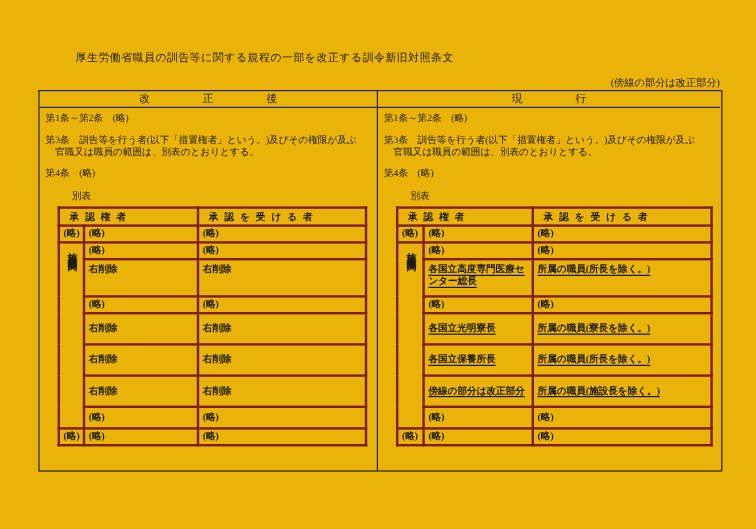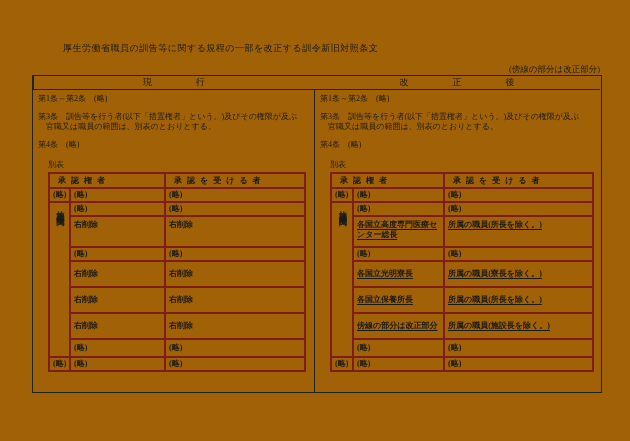"厚生労働省職員の訓告等に関する規程の一部を改正する訓令新旧対照条文" .page { background: #a16207 -> #eab308 }
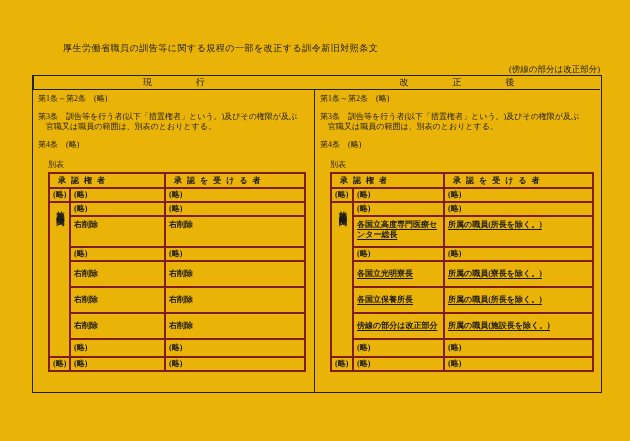"現行" div.col-head { order: before "改正後" -> after "改正後" }
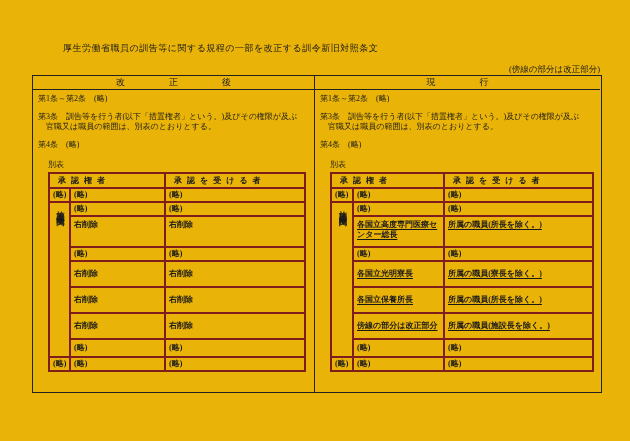"別表" .beppyo { margin: 10px 0 2px 10px -> 10px 0 2px 22px }
